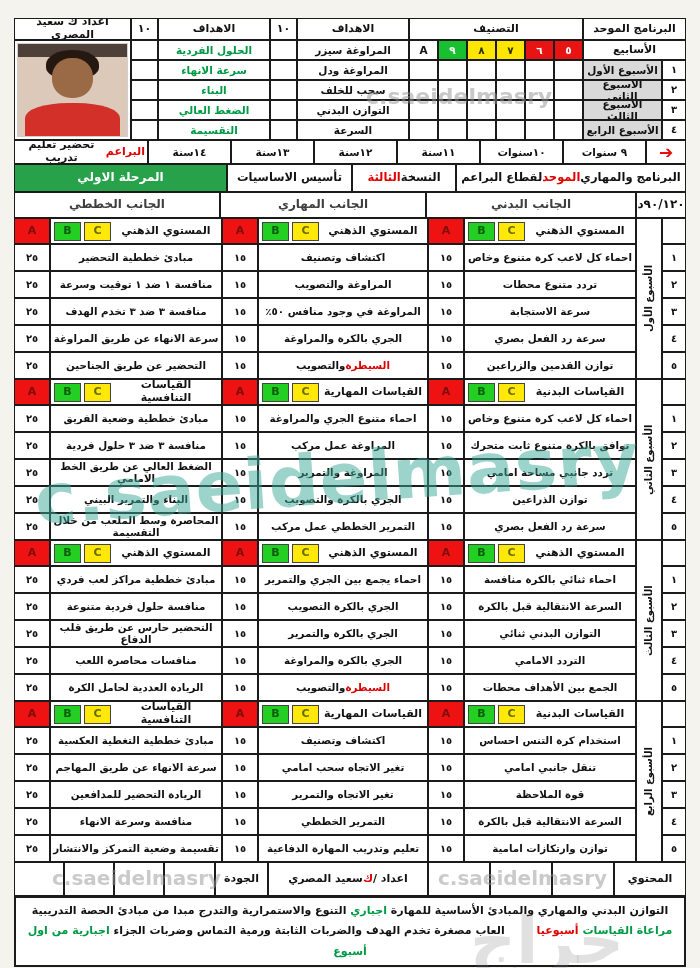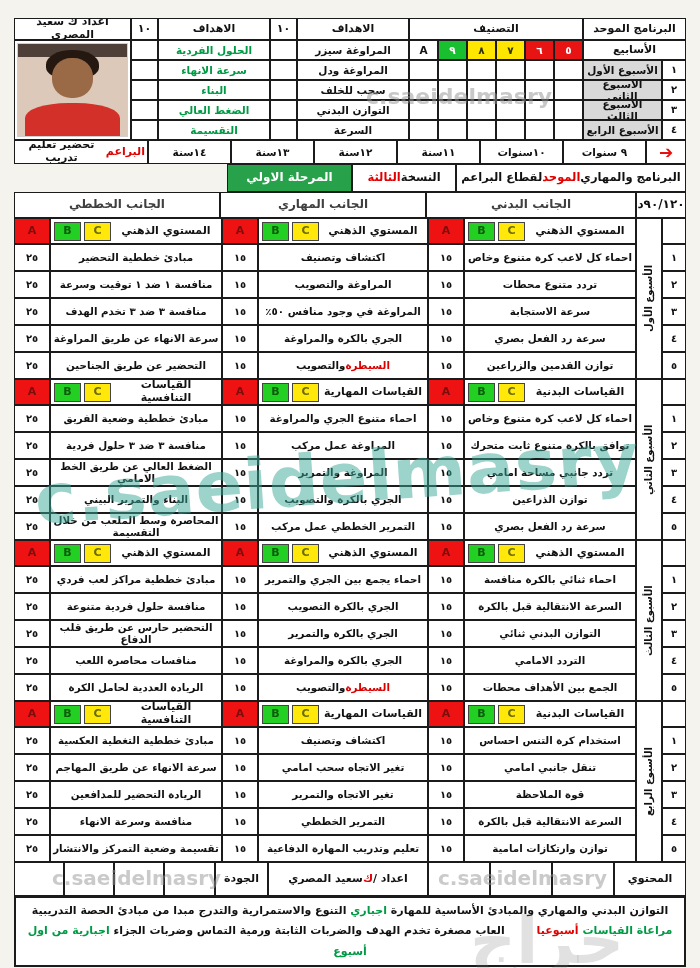"تأسيس الاساسيات" div.cell { html: none -> <div>تأسيس الاساسيات</div> }
